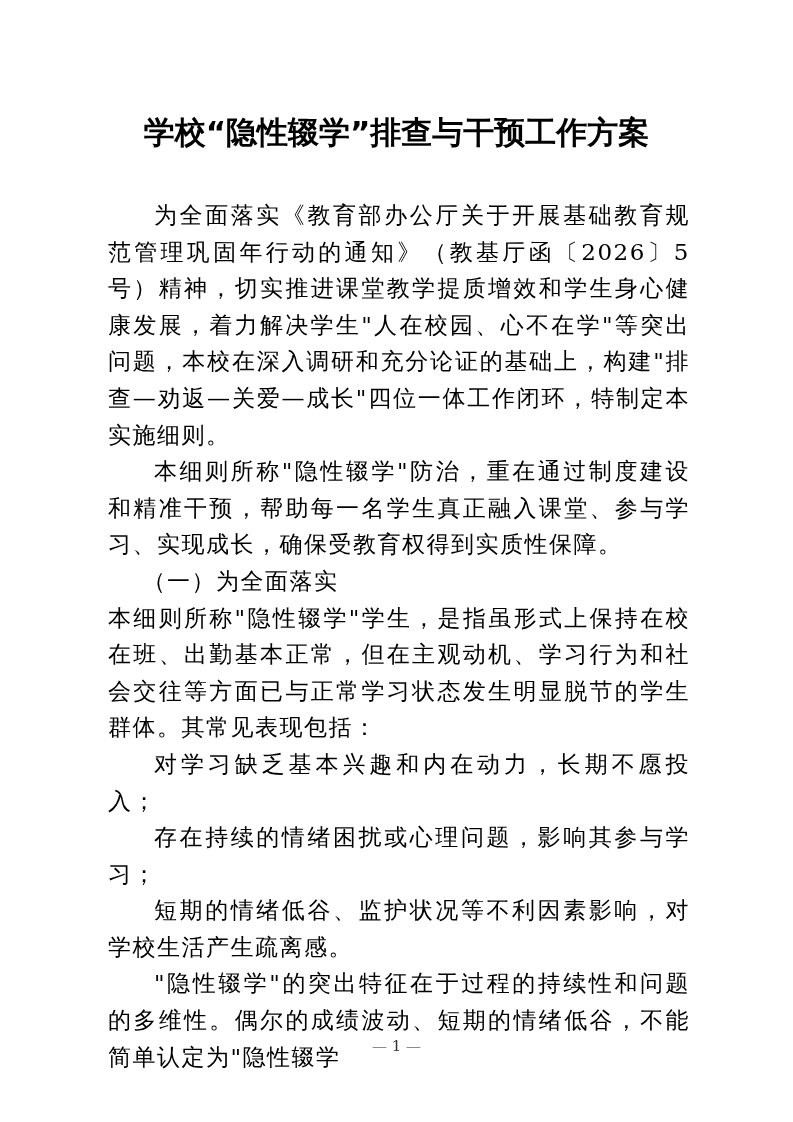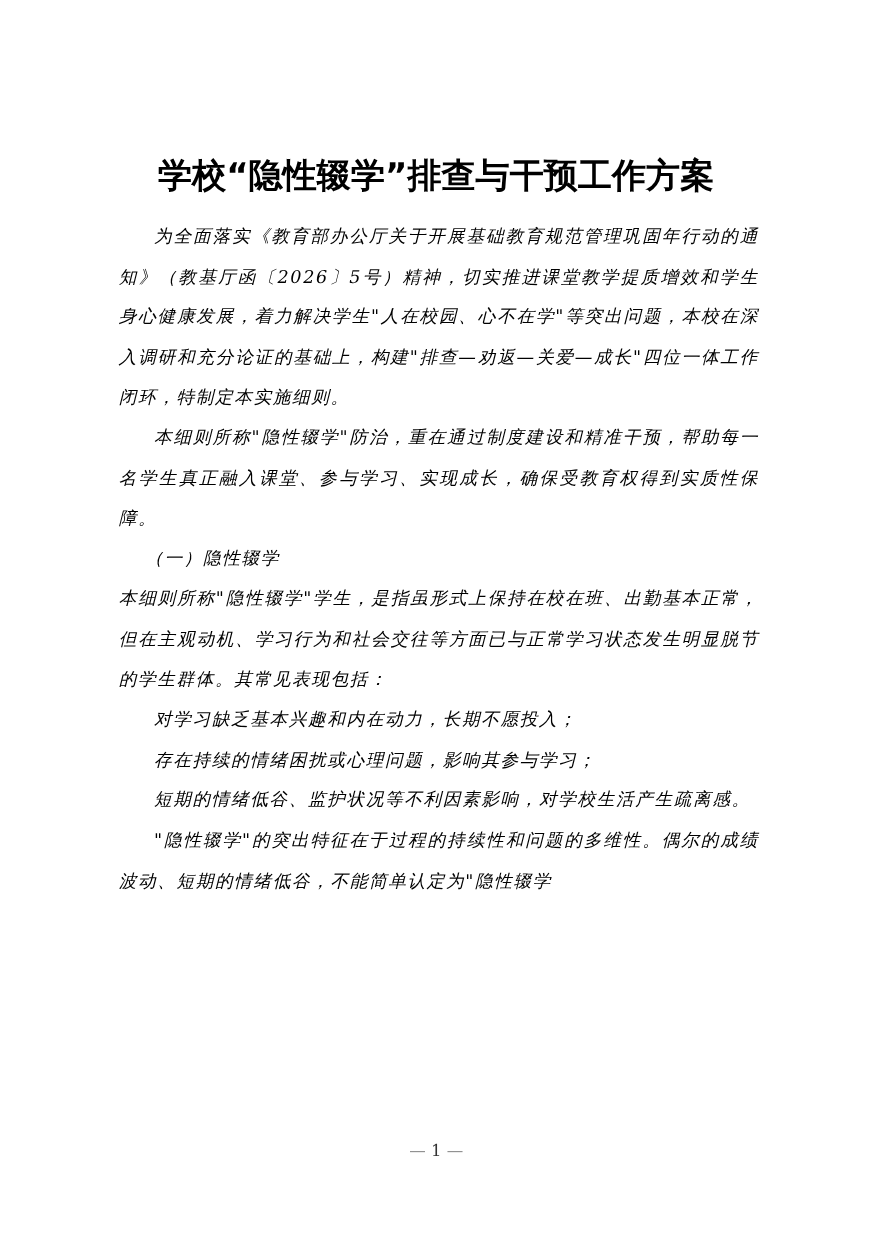"学校“隐性辍学”排查与干预工作方案" .title { margin-top: 28px -> none }
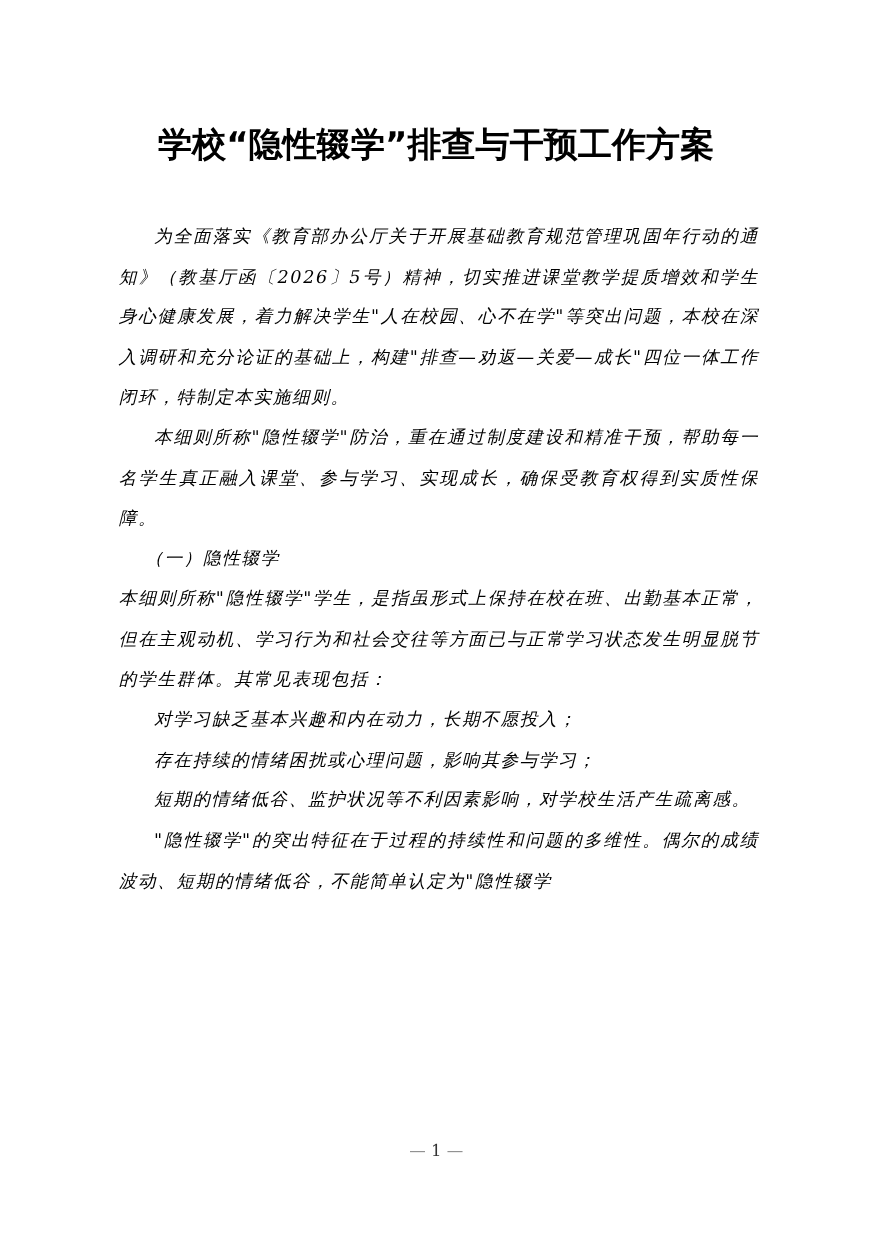"为全面落实《教育部办公厅关于开展基础教育规范管理巩固年行动的通知》（教基厅函〔2" .body { font-size: 16px -> 23px; font-style: italic -> none }
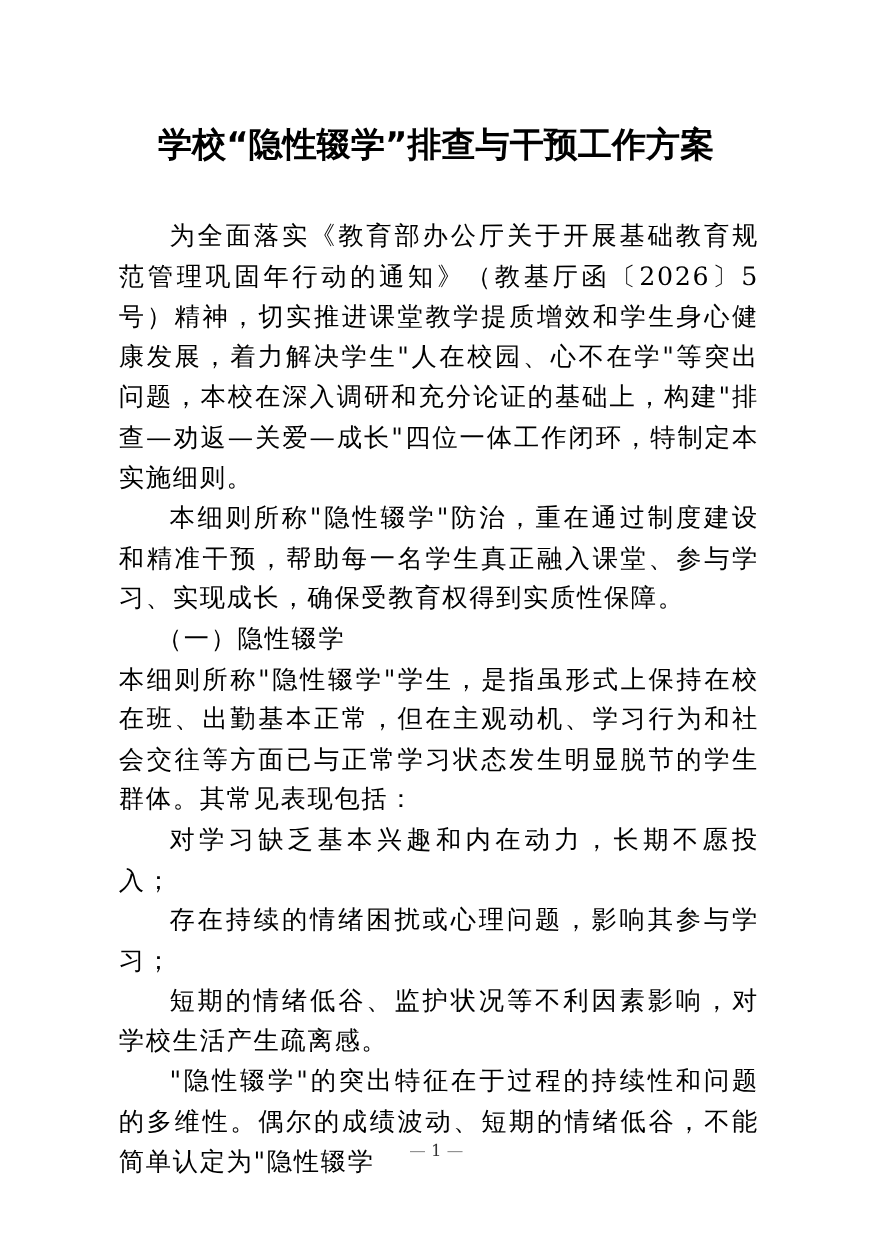"（一）隐性辍学" p.h2 { text: 隐性辍学 -> 为全面落实 }
